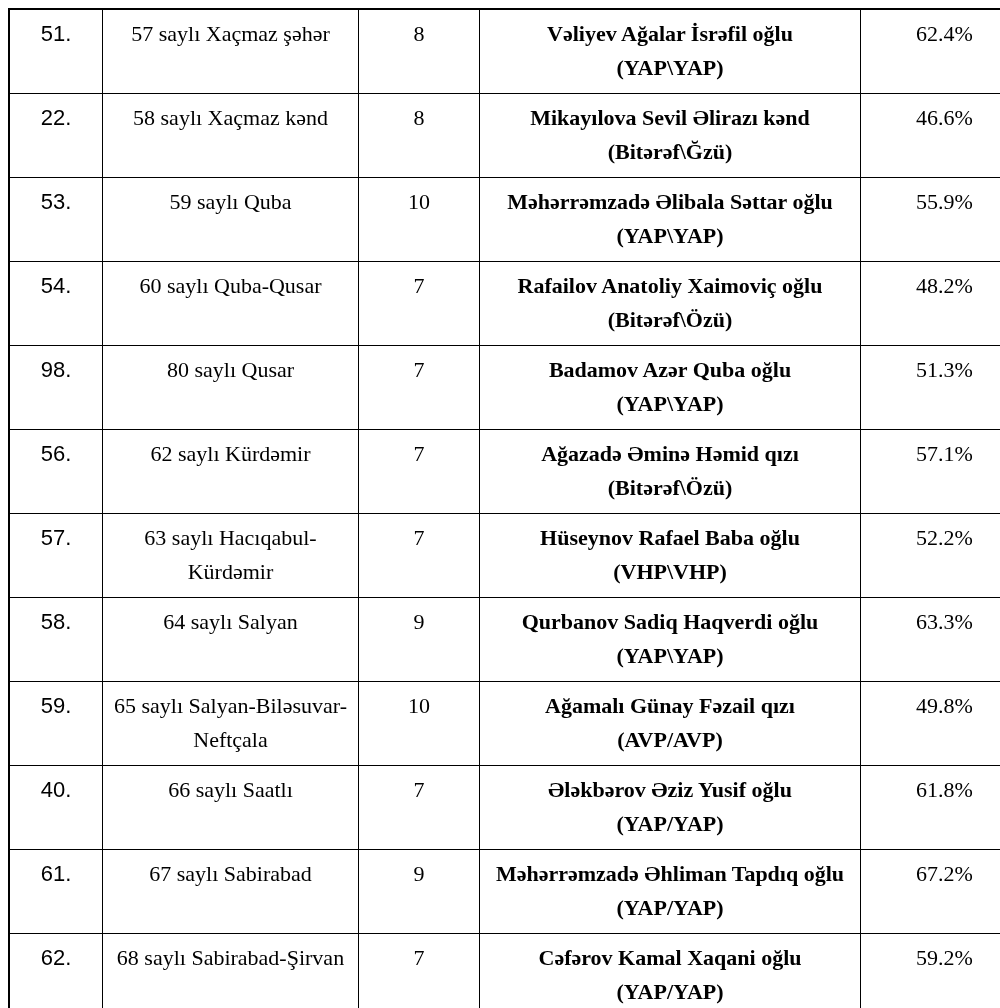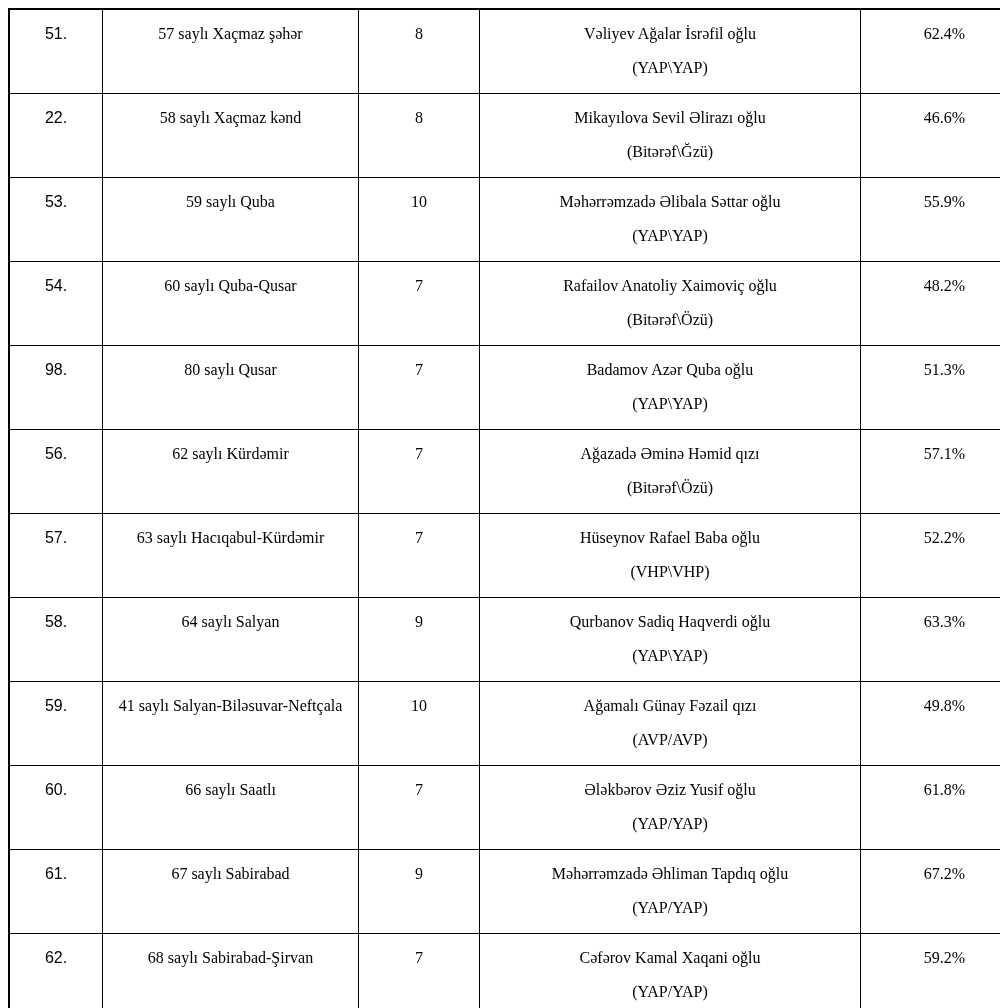"51." table.results td { font-size: 16px -> 22px }
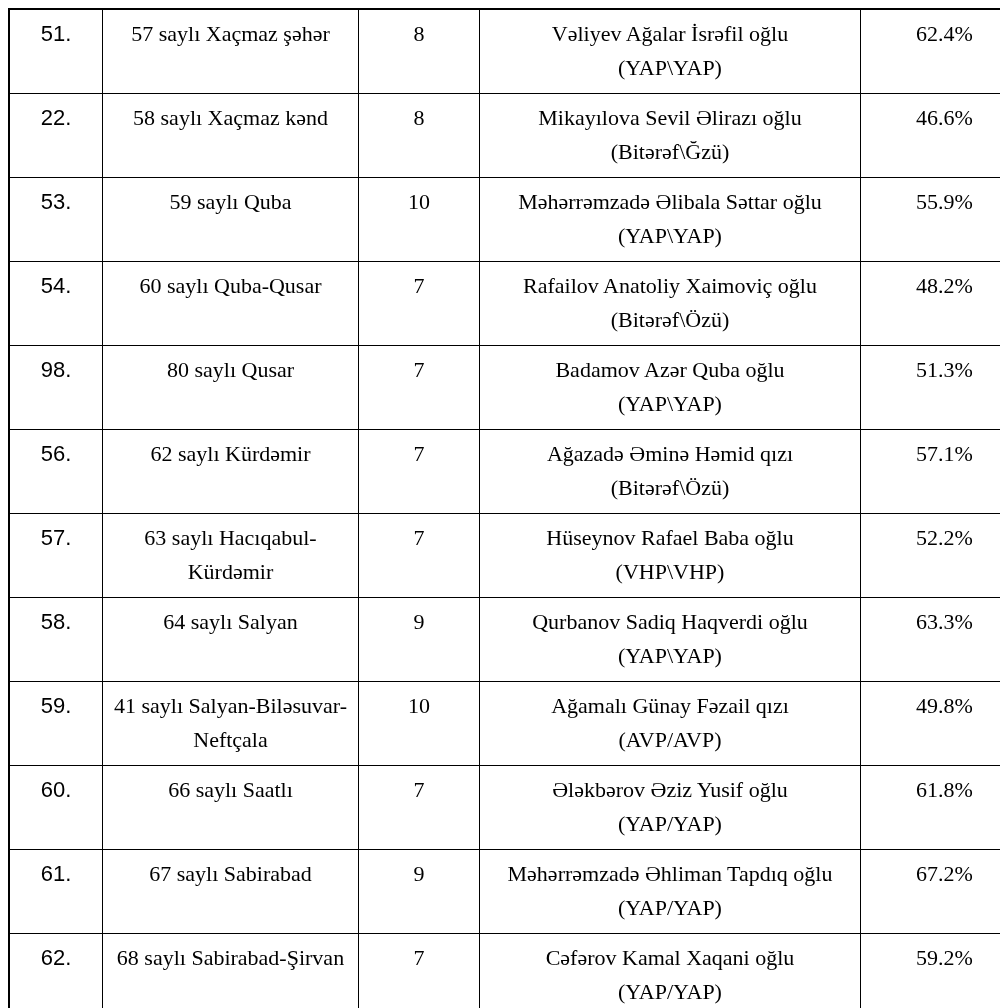"Vəliyev Ağalar İsrəfil oğlu" .cand-line1, .cand-line2 { font-weight: none -> bold }
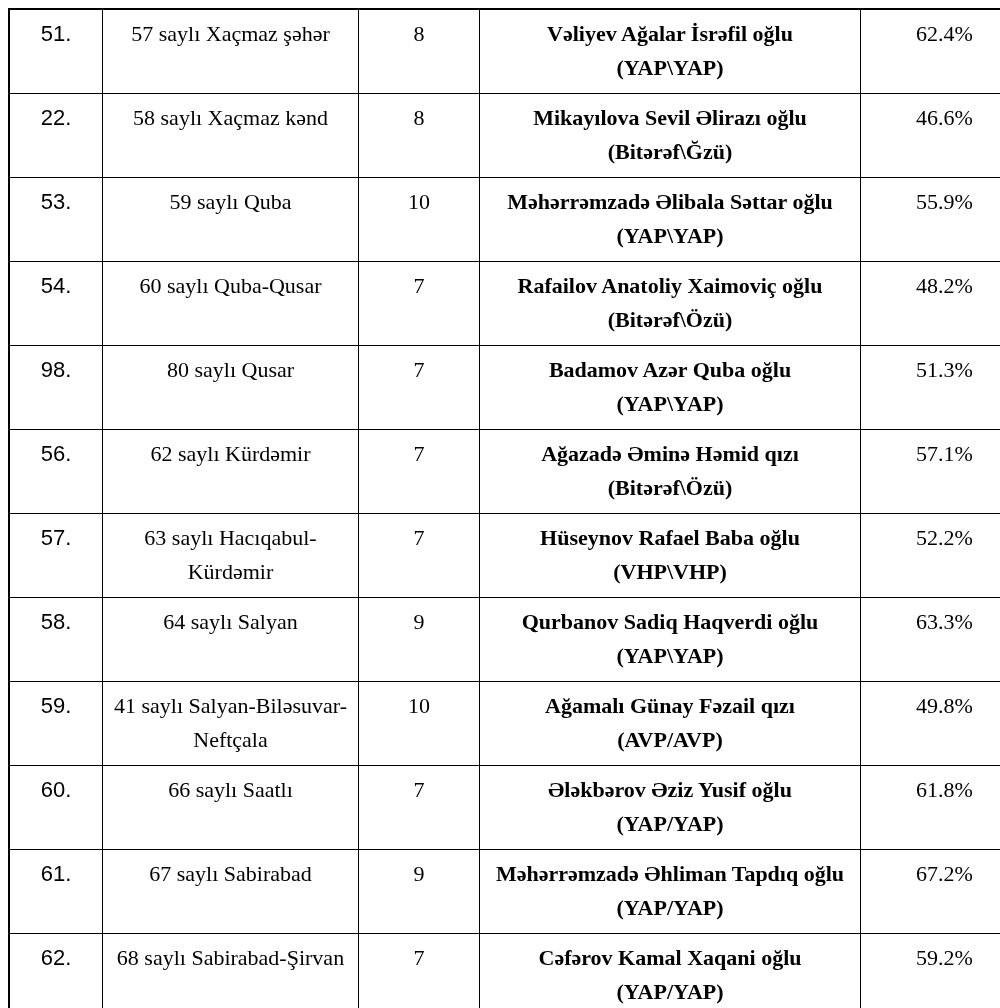"Mikayılova Sevil Əlirazı oğlu" span.cand-line1 { text: oğlu -> kənd }
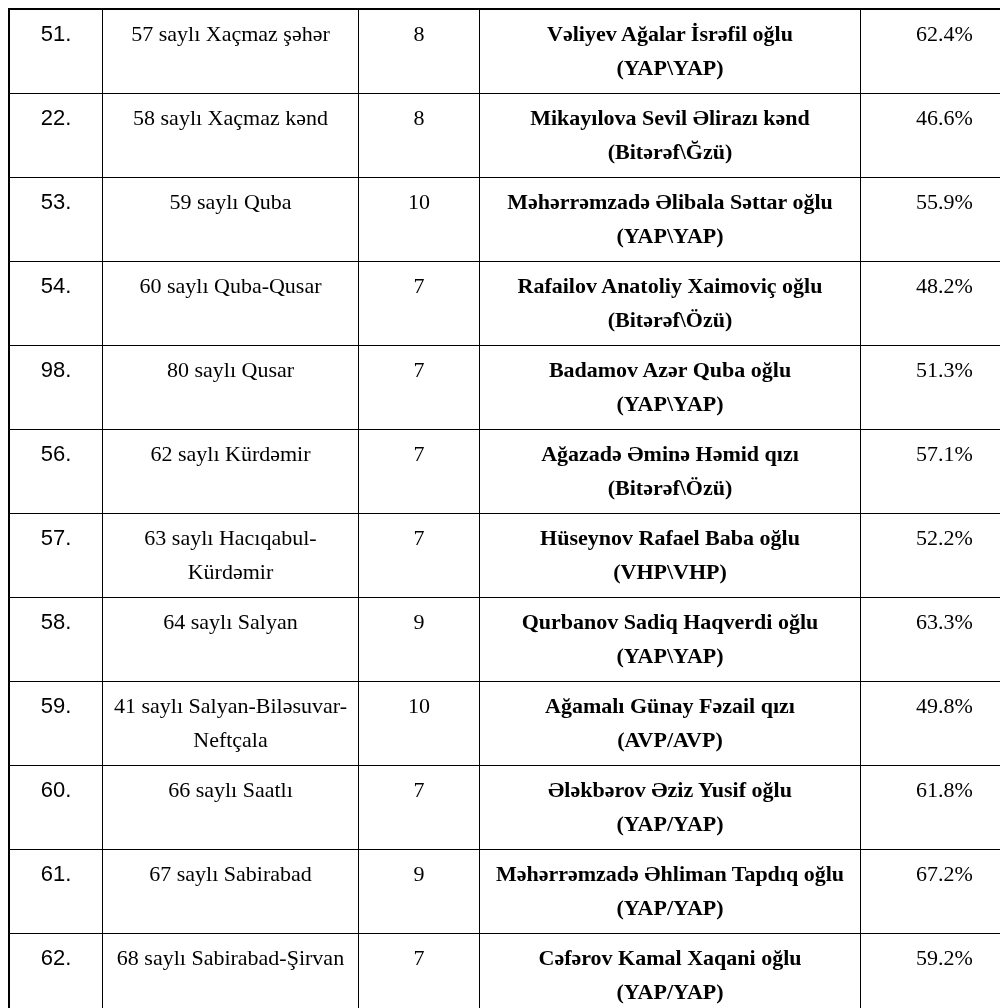"41 saylı Salyan-Biləsuvar-Neftçala" td.c-const { text: 41 -> 65 }
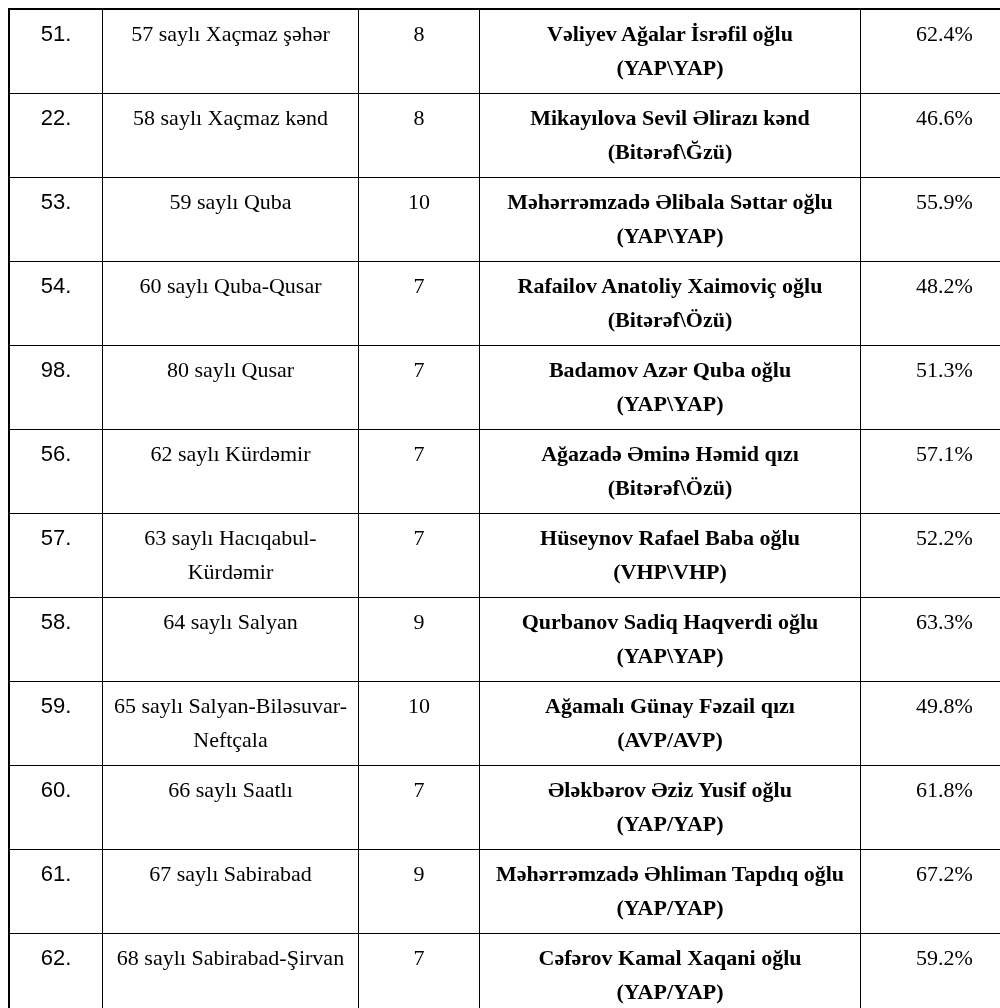"60." td.c-no { text: 60 -> 40 }
